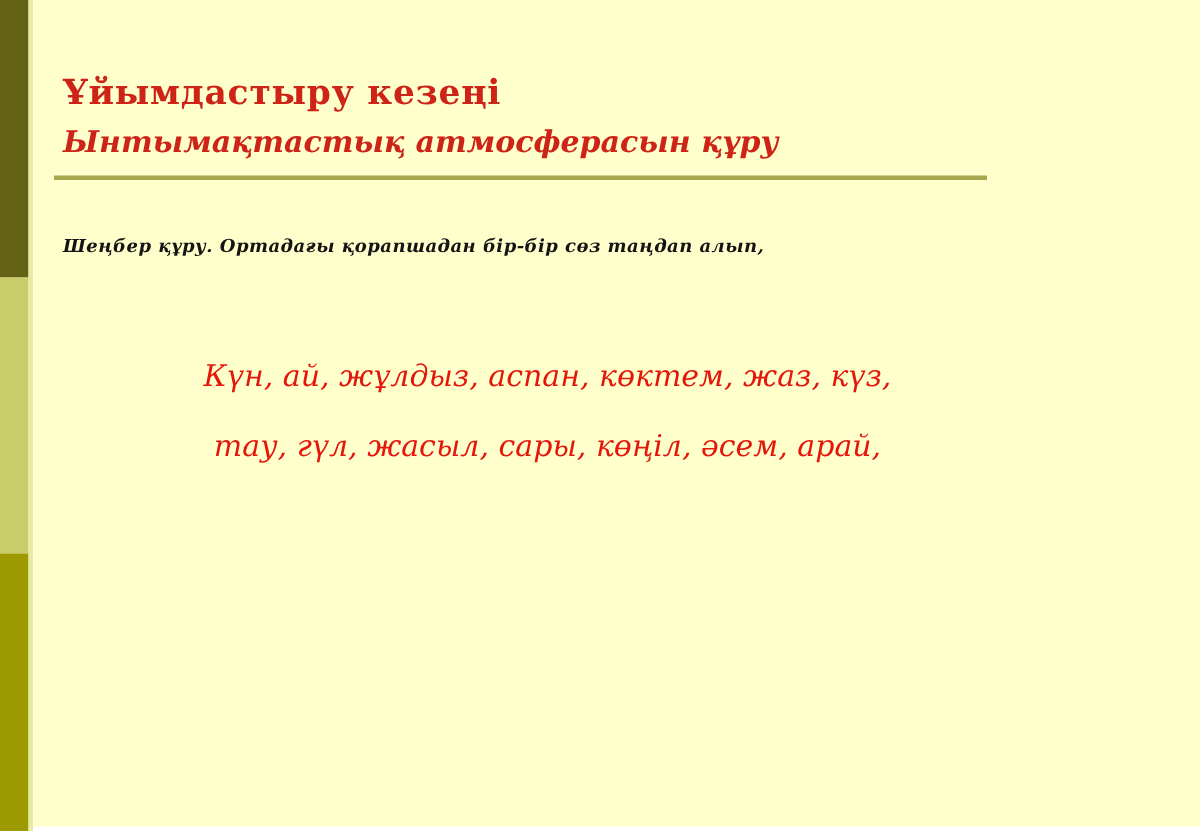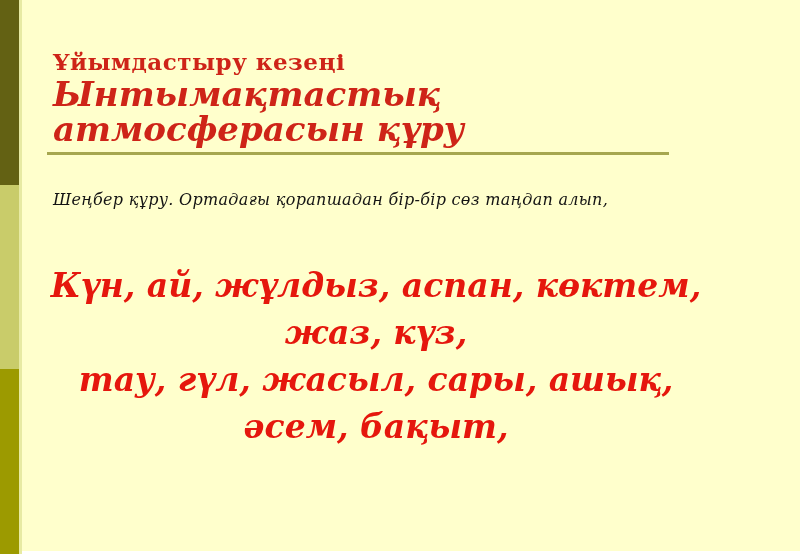"Ұйымдастыру кезеңі" .content { left: 33px -> 22px }
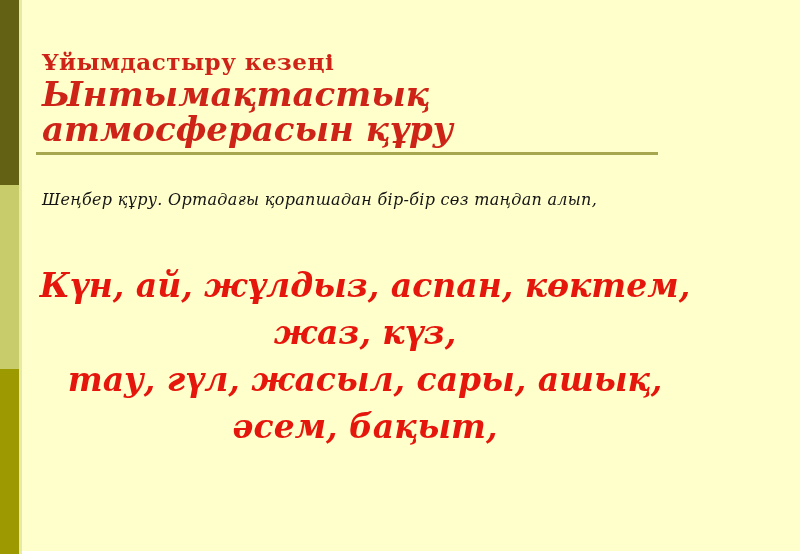"Ынтымақтастық атмосферасын құру" .title-line2 { font-size: 34px -> 20px }
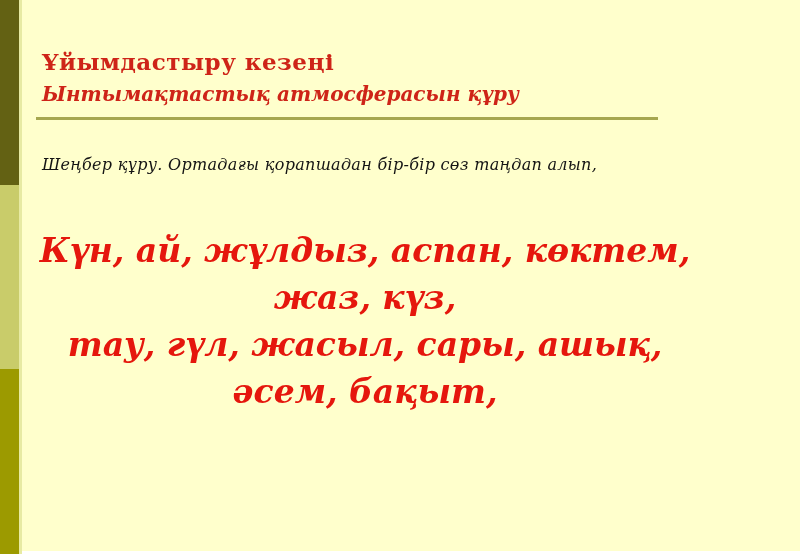"Шеңбер құру. Ортадағы қорапшадан бір-бір" .body-block { font-size: 16px -> 12px; font-weight: normal -> bold }
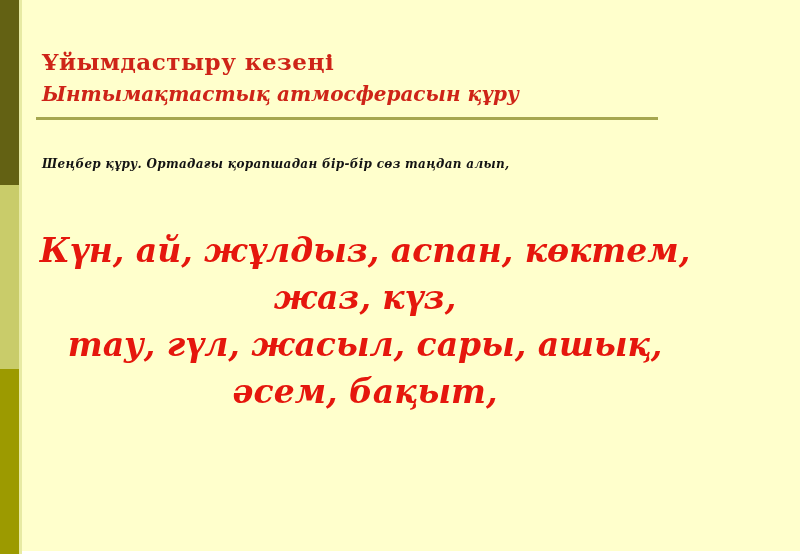"Күн, ай, жұлдыз, аспан, көктем," .word-block { font-size: 33px -> 20px; font-weight: bold -> normal }
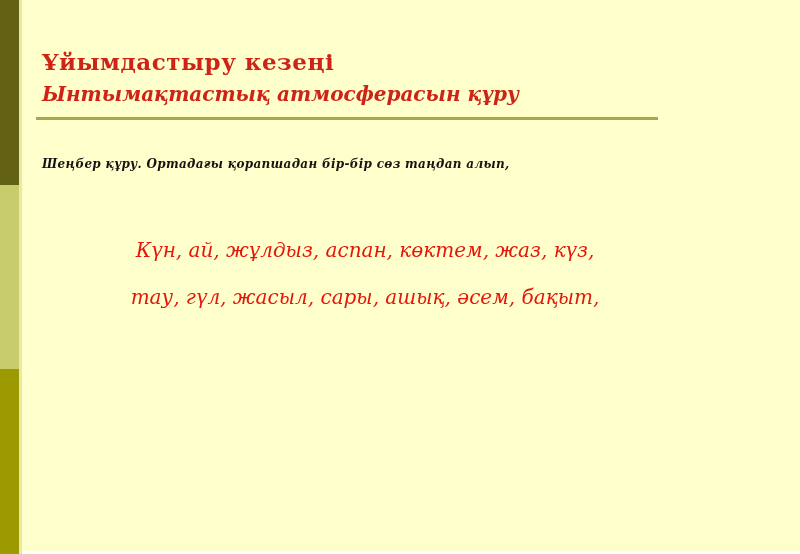"тау, гүл, жасыл, сары, ашық," div { text: ашық, әсем, бақыт -> көңіл, әсем, арай }
